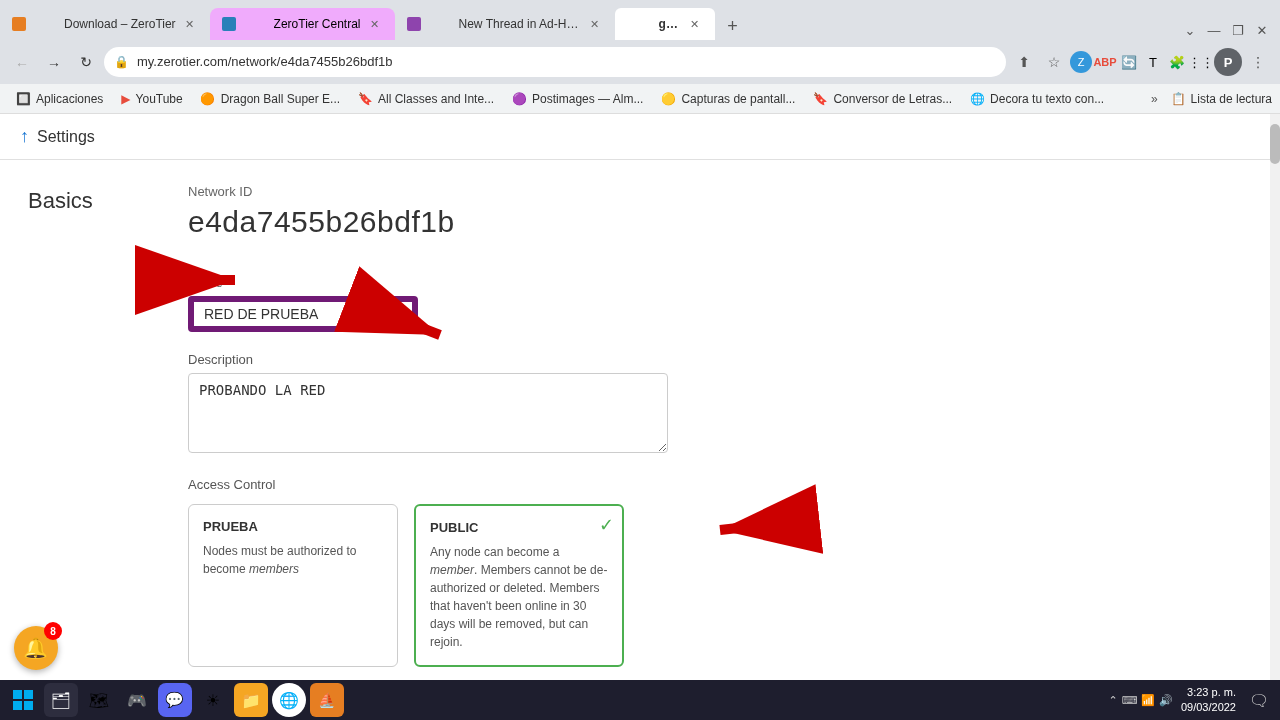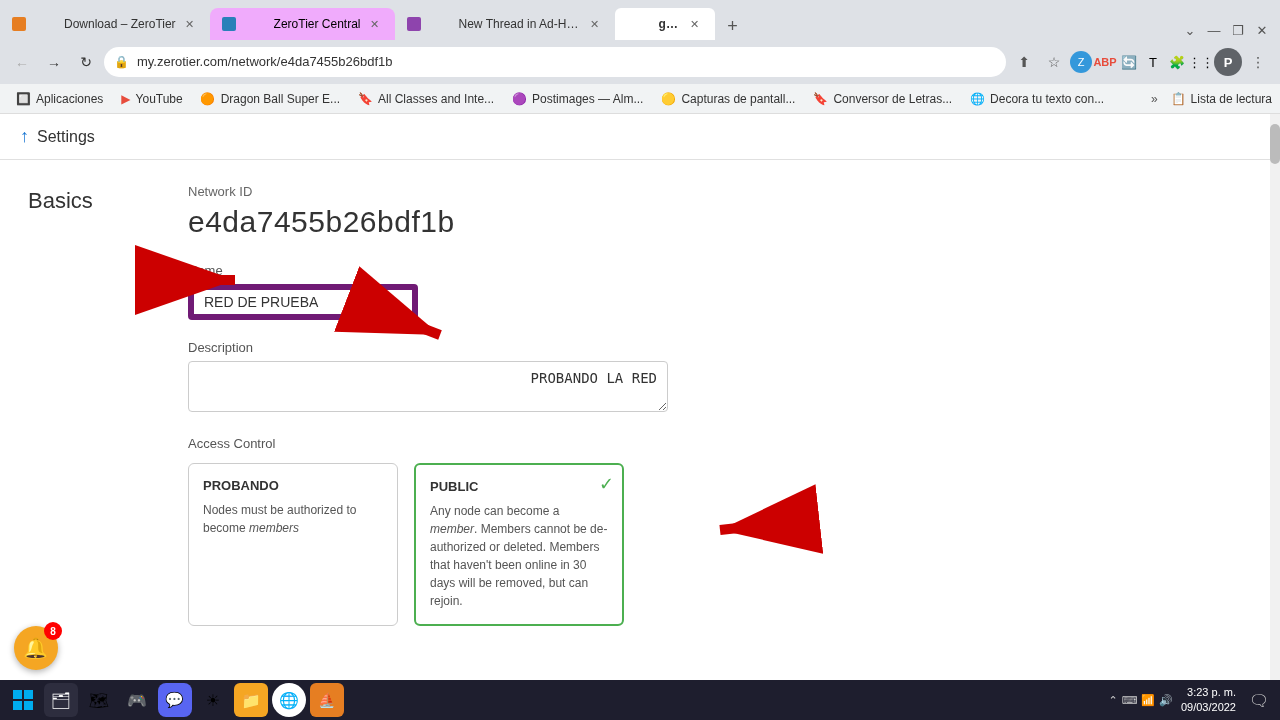"e4da7455b26bdf1b" .network-id-value { margin-bottom: 24px -> 36px }
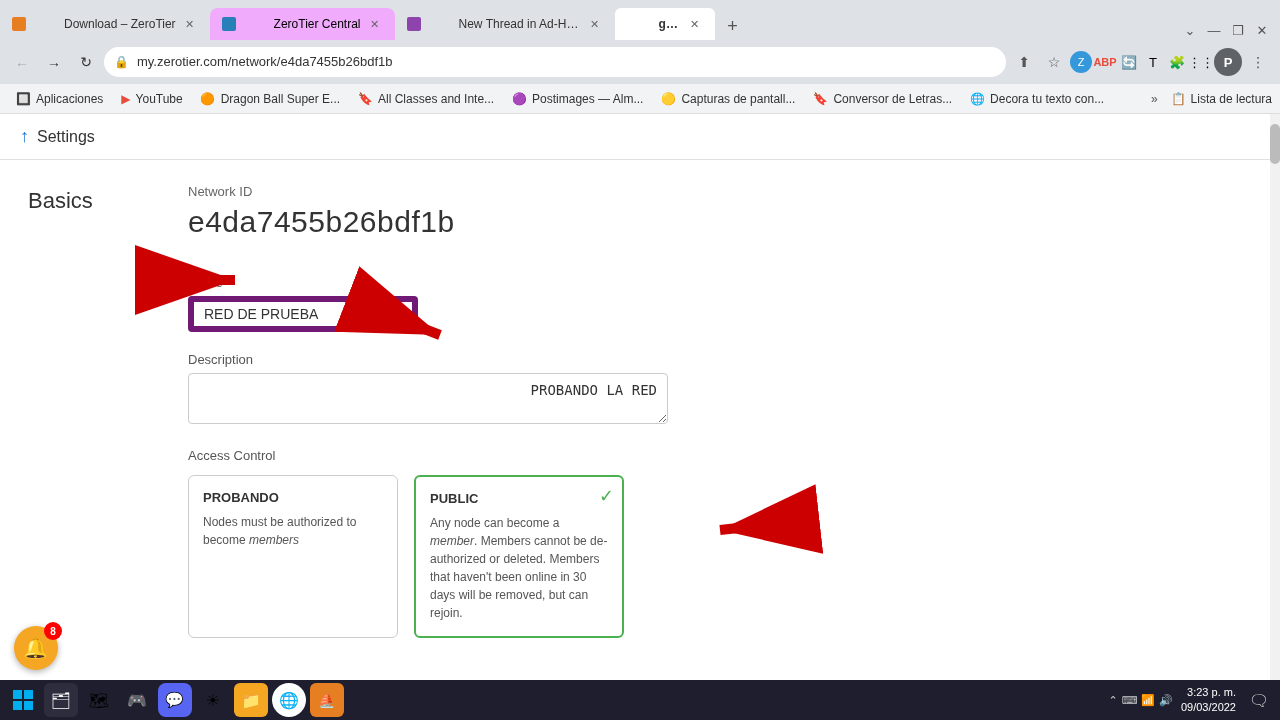"PROBANDO LA RED" textarea.form-textarea { height: 51px -> 80px; text-align: right -> none }
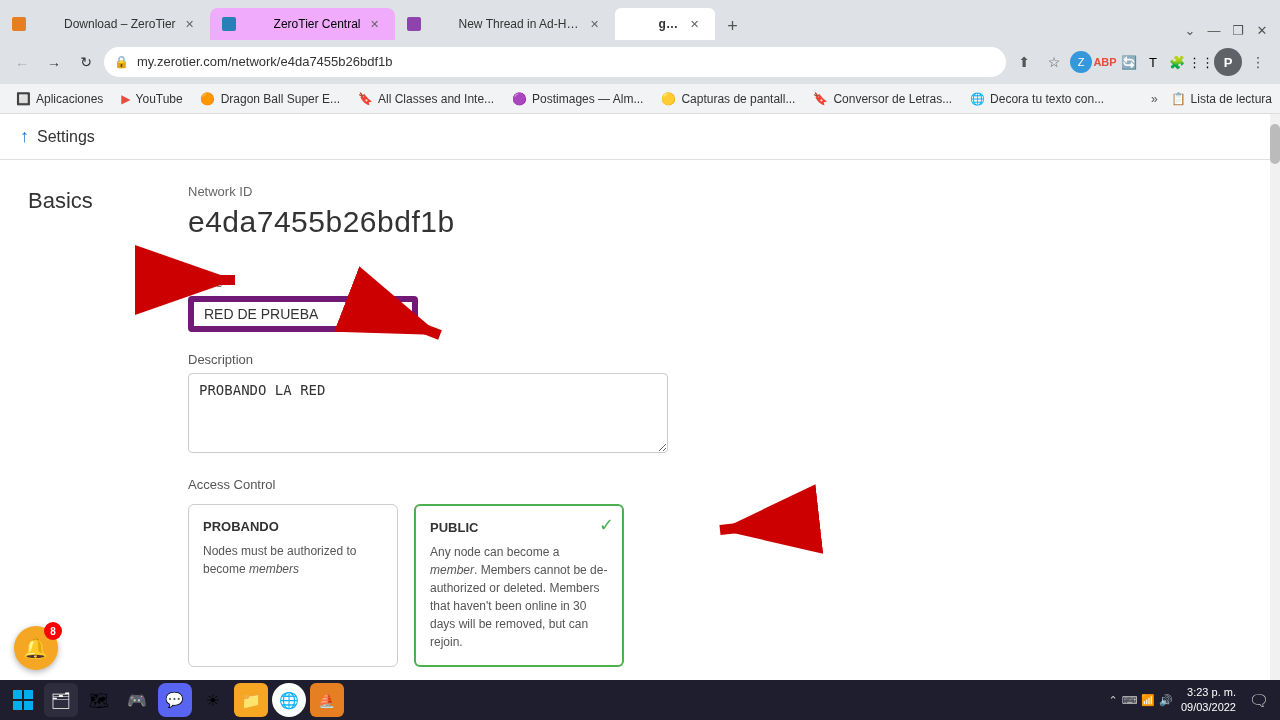"PROBANDO" div.card-title { text: PROBANDO -> PRUEBA }
